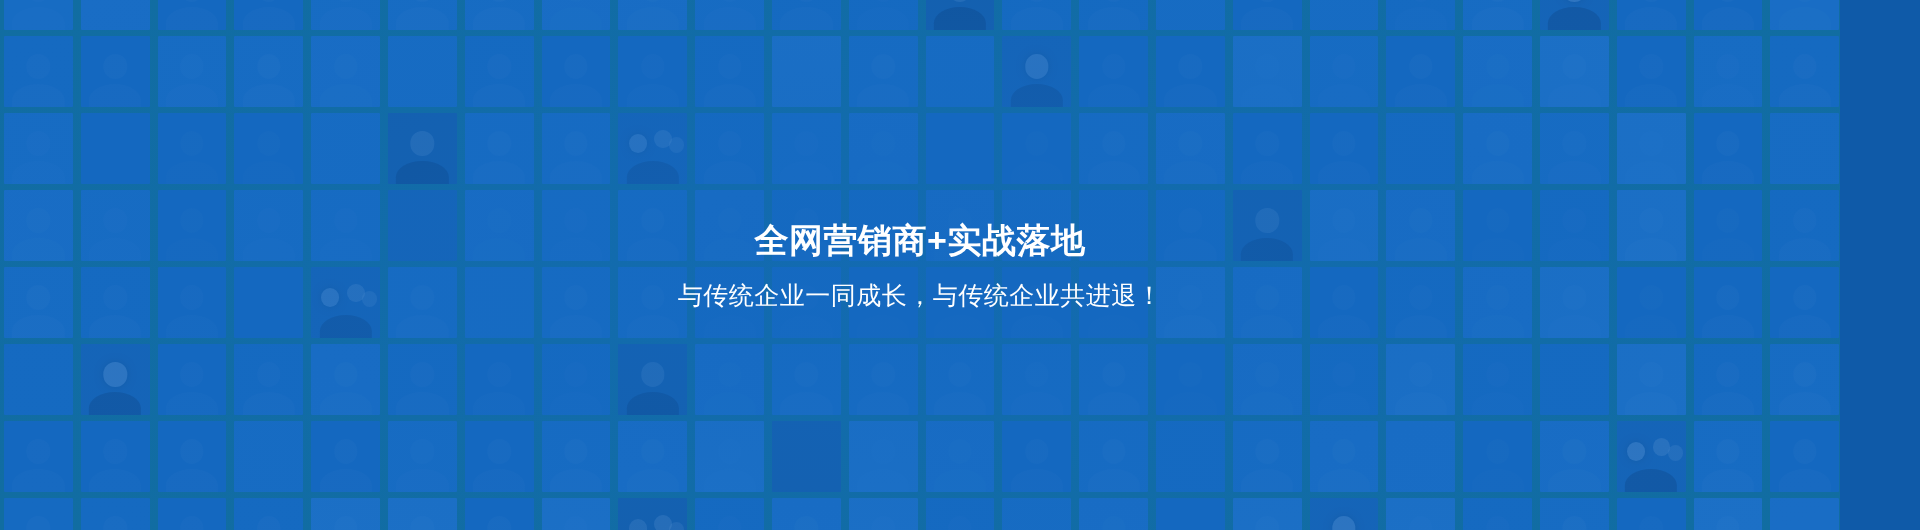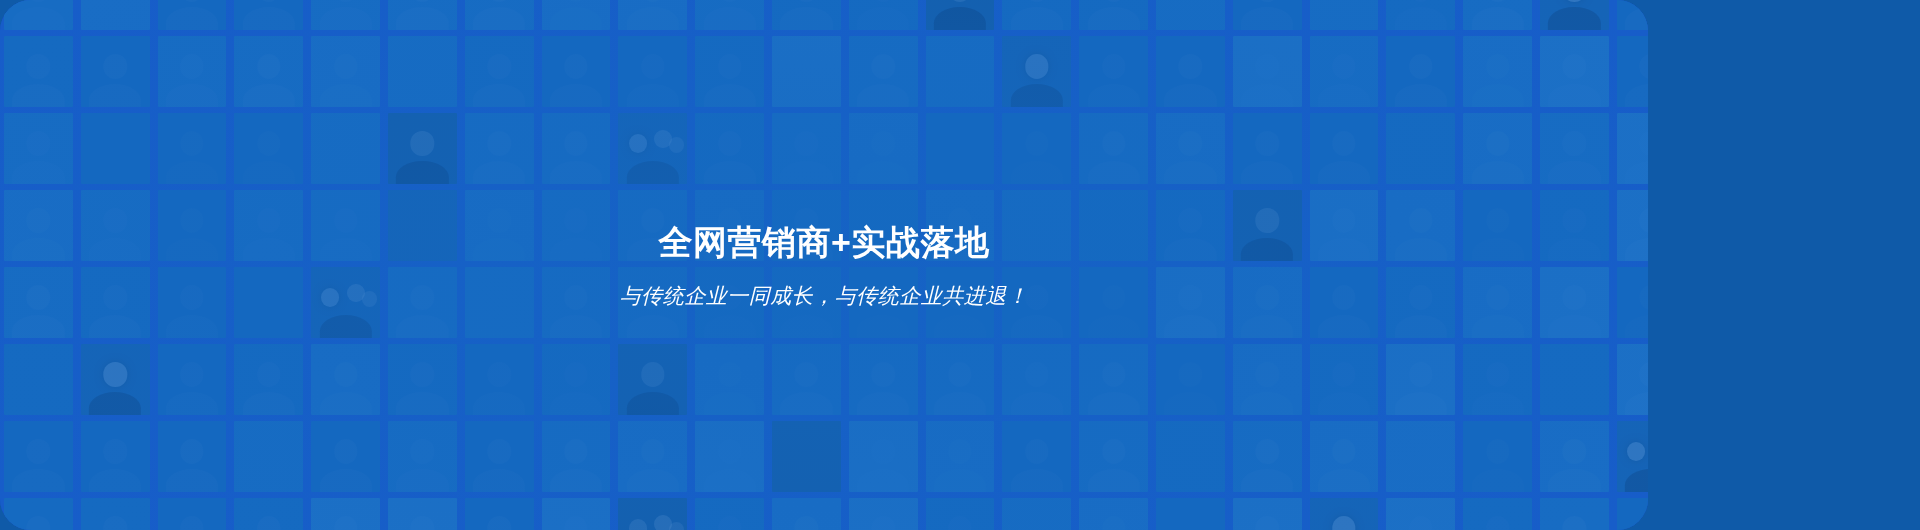"全网营销商+实战落地" .banner { background-color: #1d4ed8 -> #0f766e; border-radius: 31px -> none; width: 1648px -> 1840px }
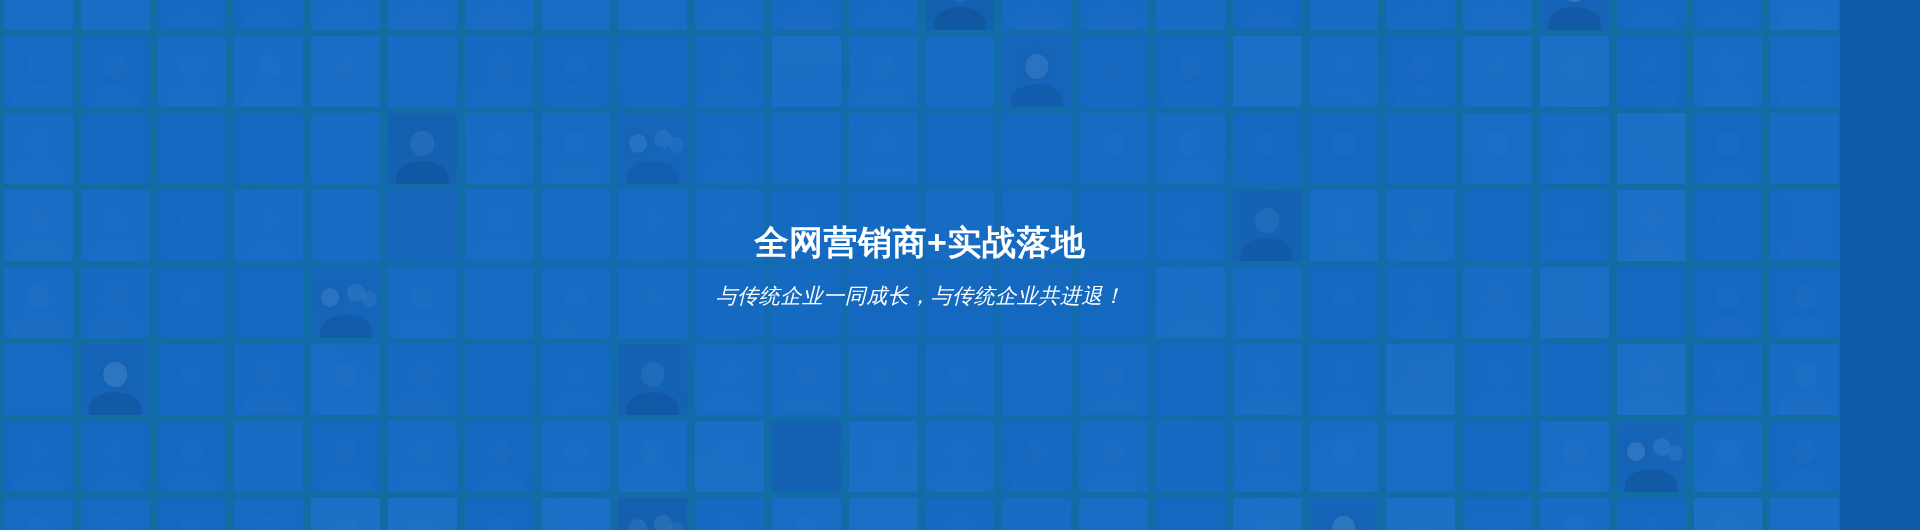"与传统企业一同成长，与传统企业共进退！" .subtitle { font-size: 21px -> 25px; font-style: italic -> none }
